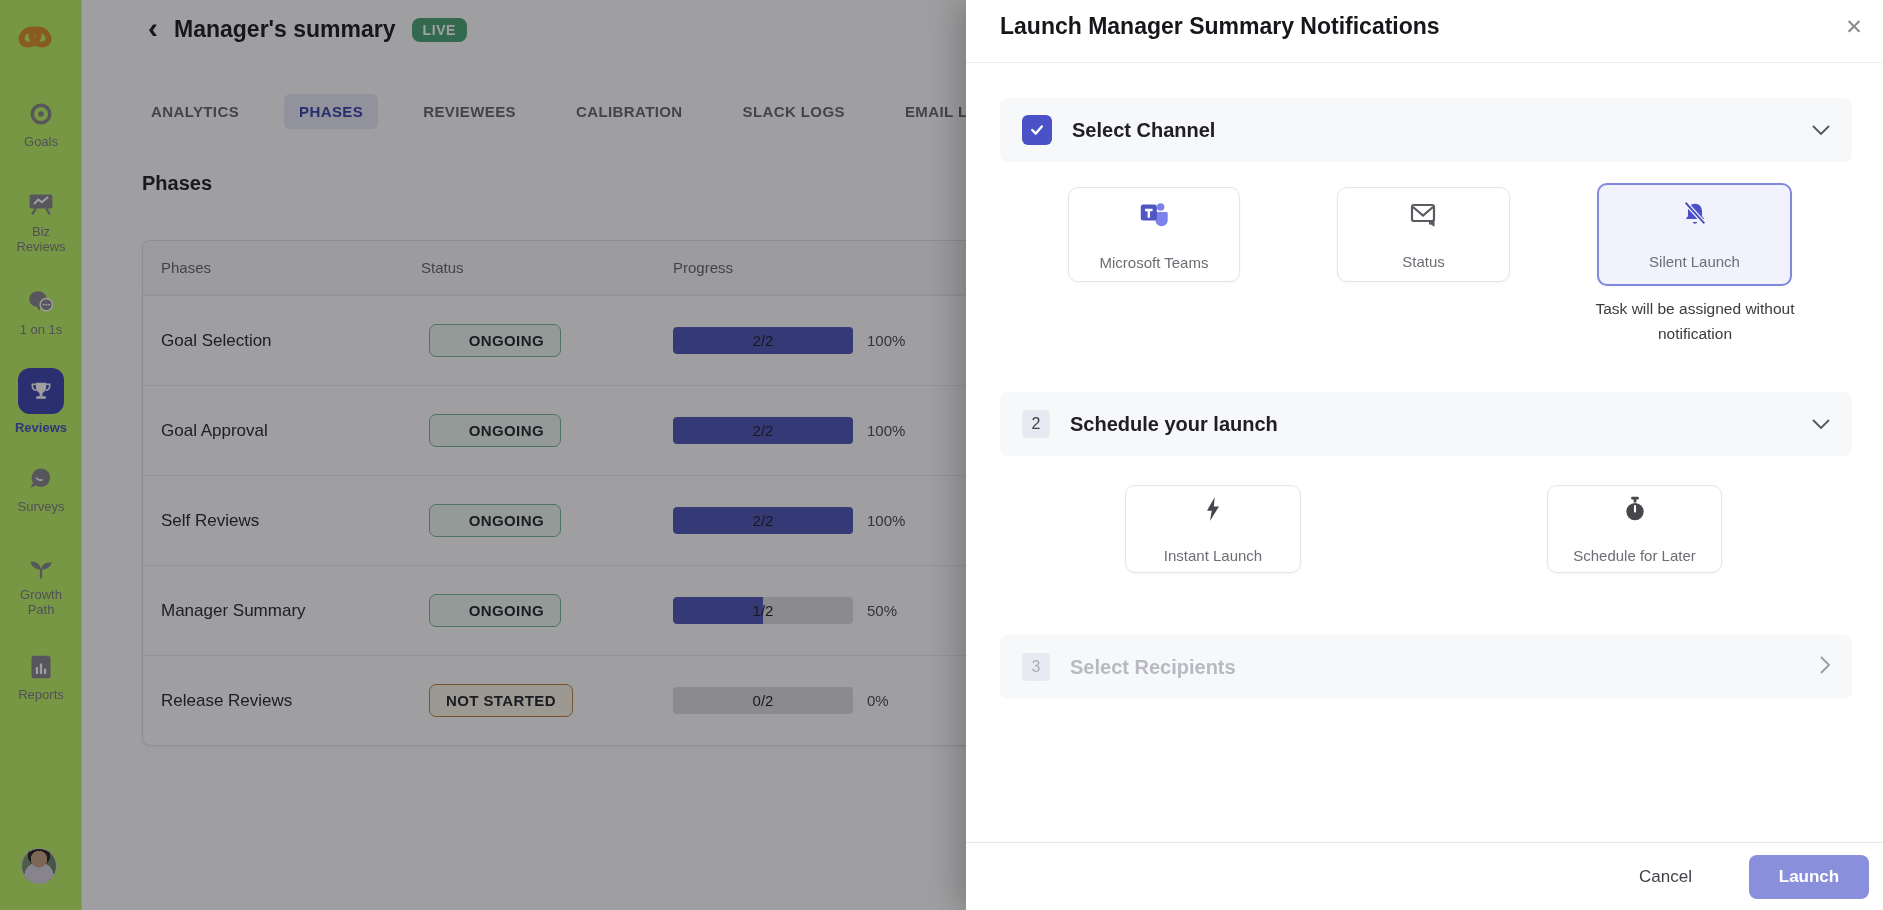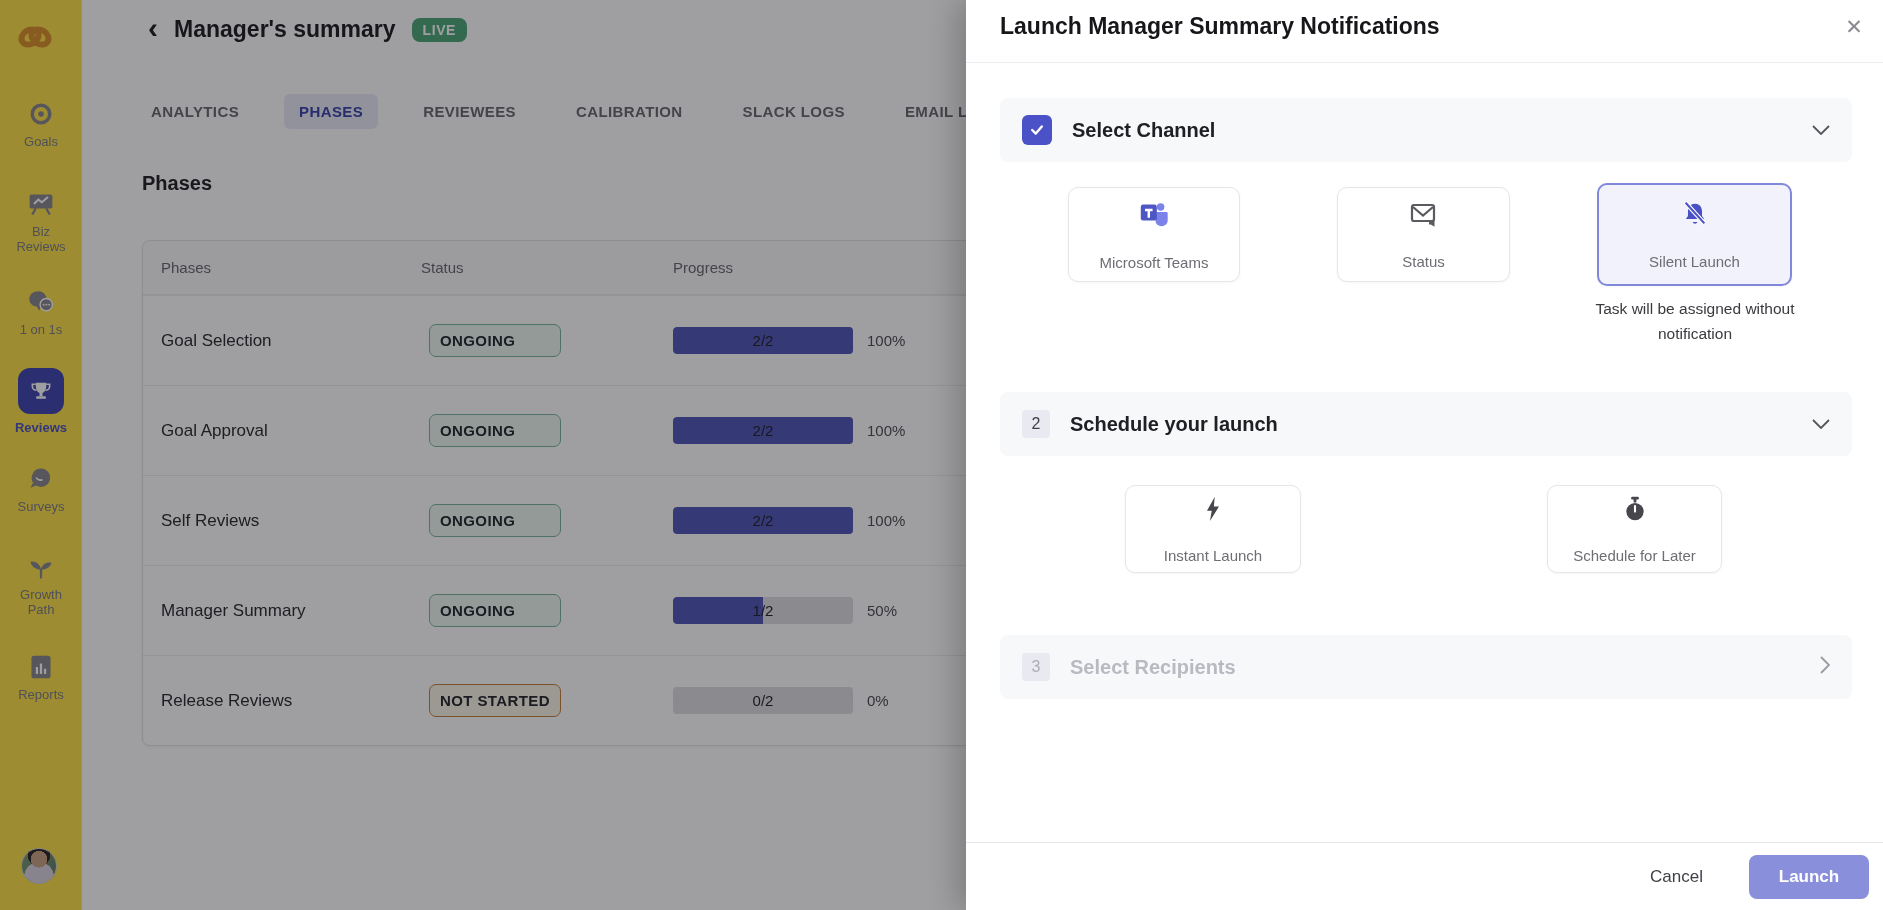"Goals" .sidebar { background: #fde047 -> #bef264 }
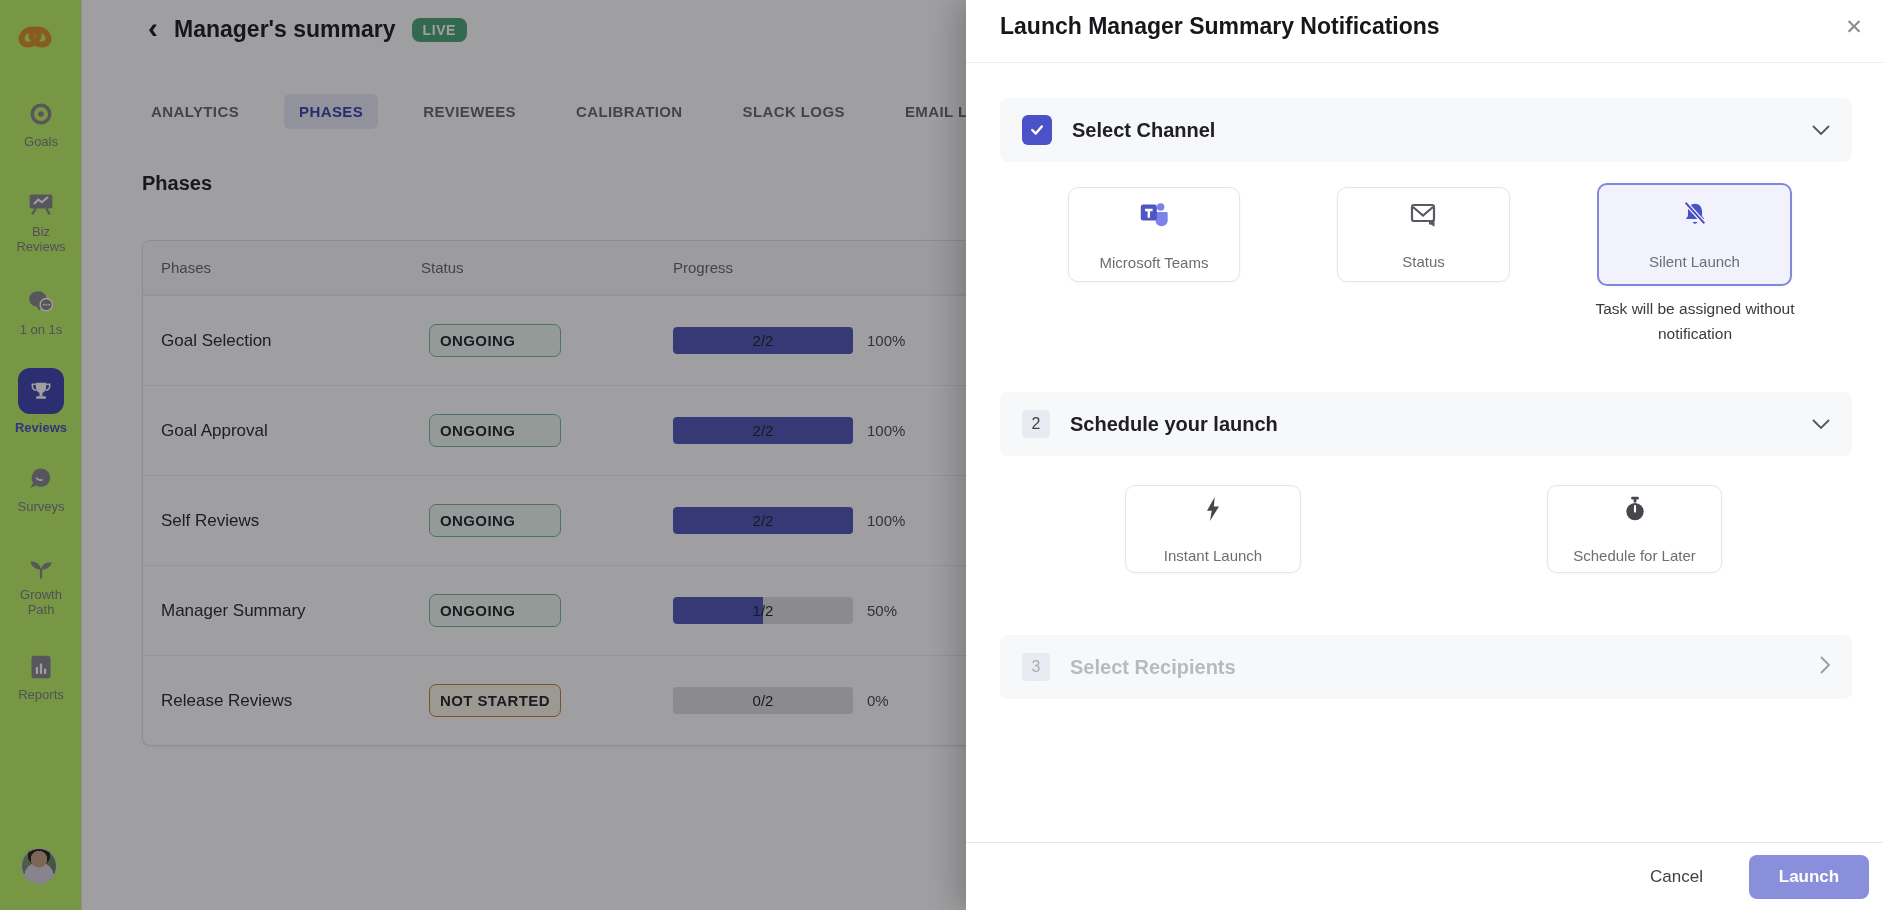"ONGOING" .badge { padding: 7px 10px -> 7px 16px; text-align: left -> right }
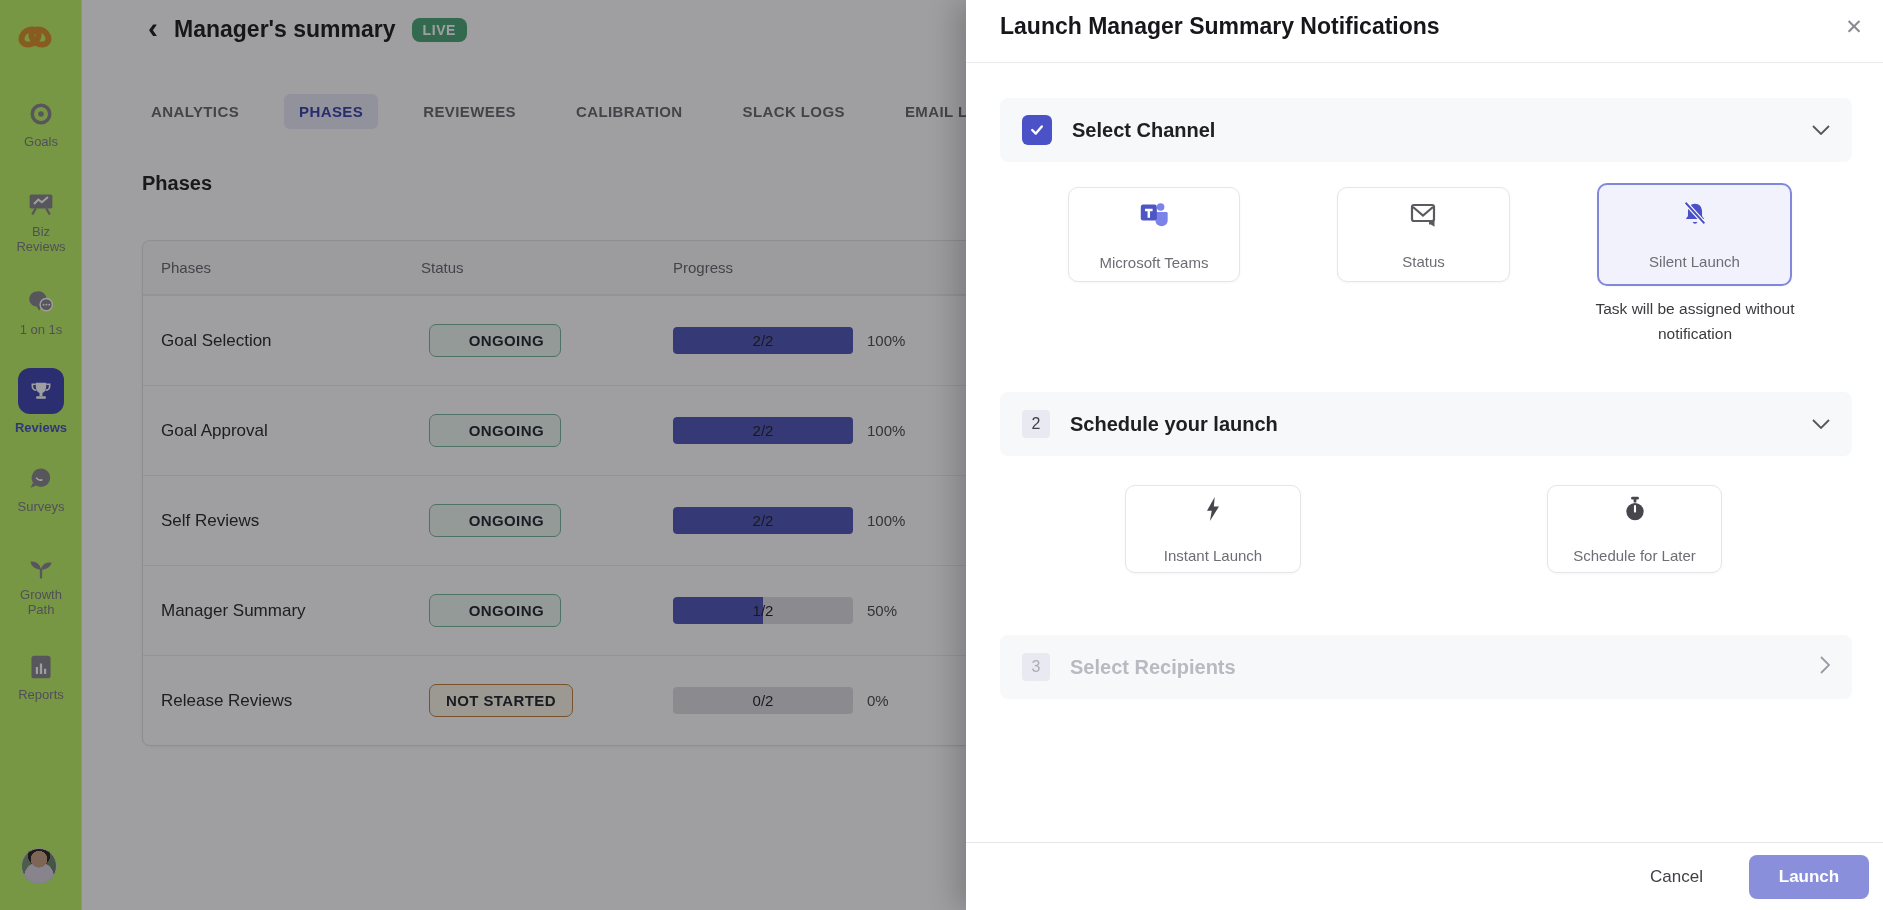"Launch" .launch-btn { margin-left: none -> 11px }
